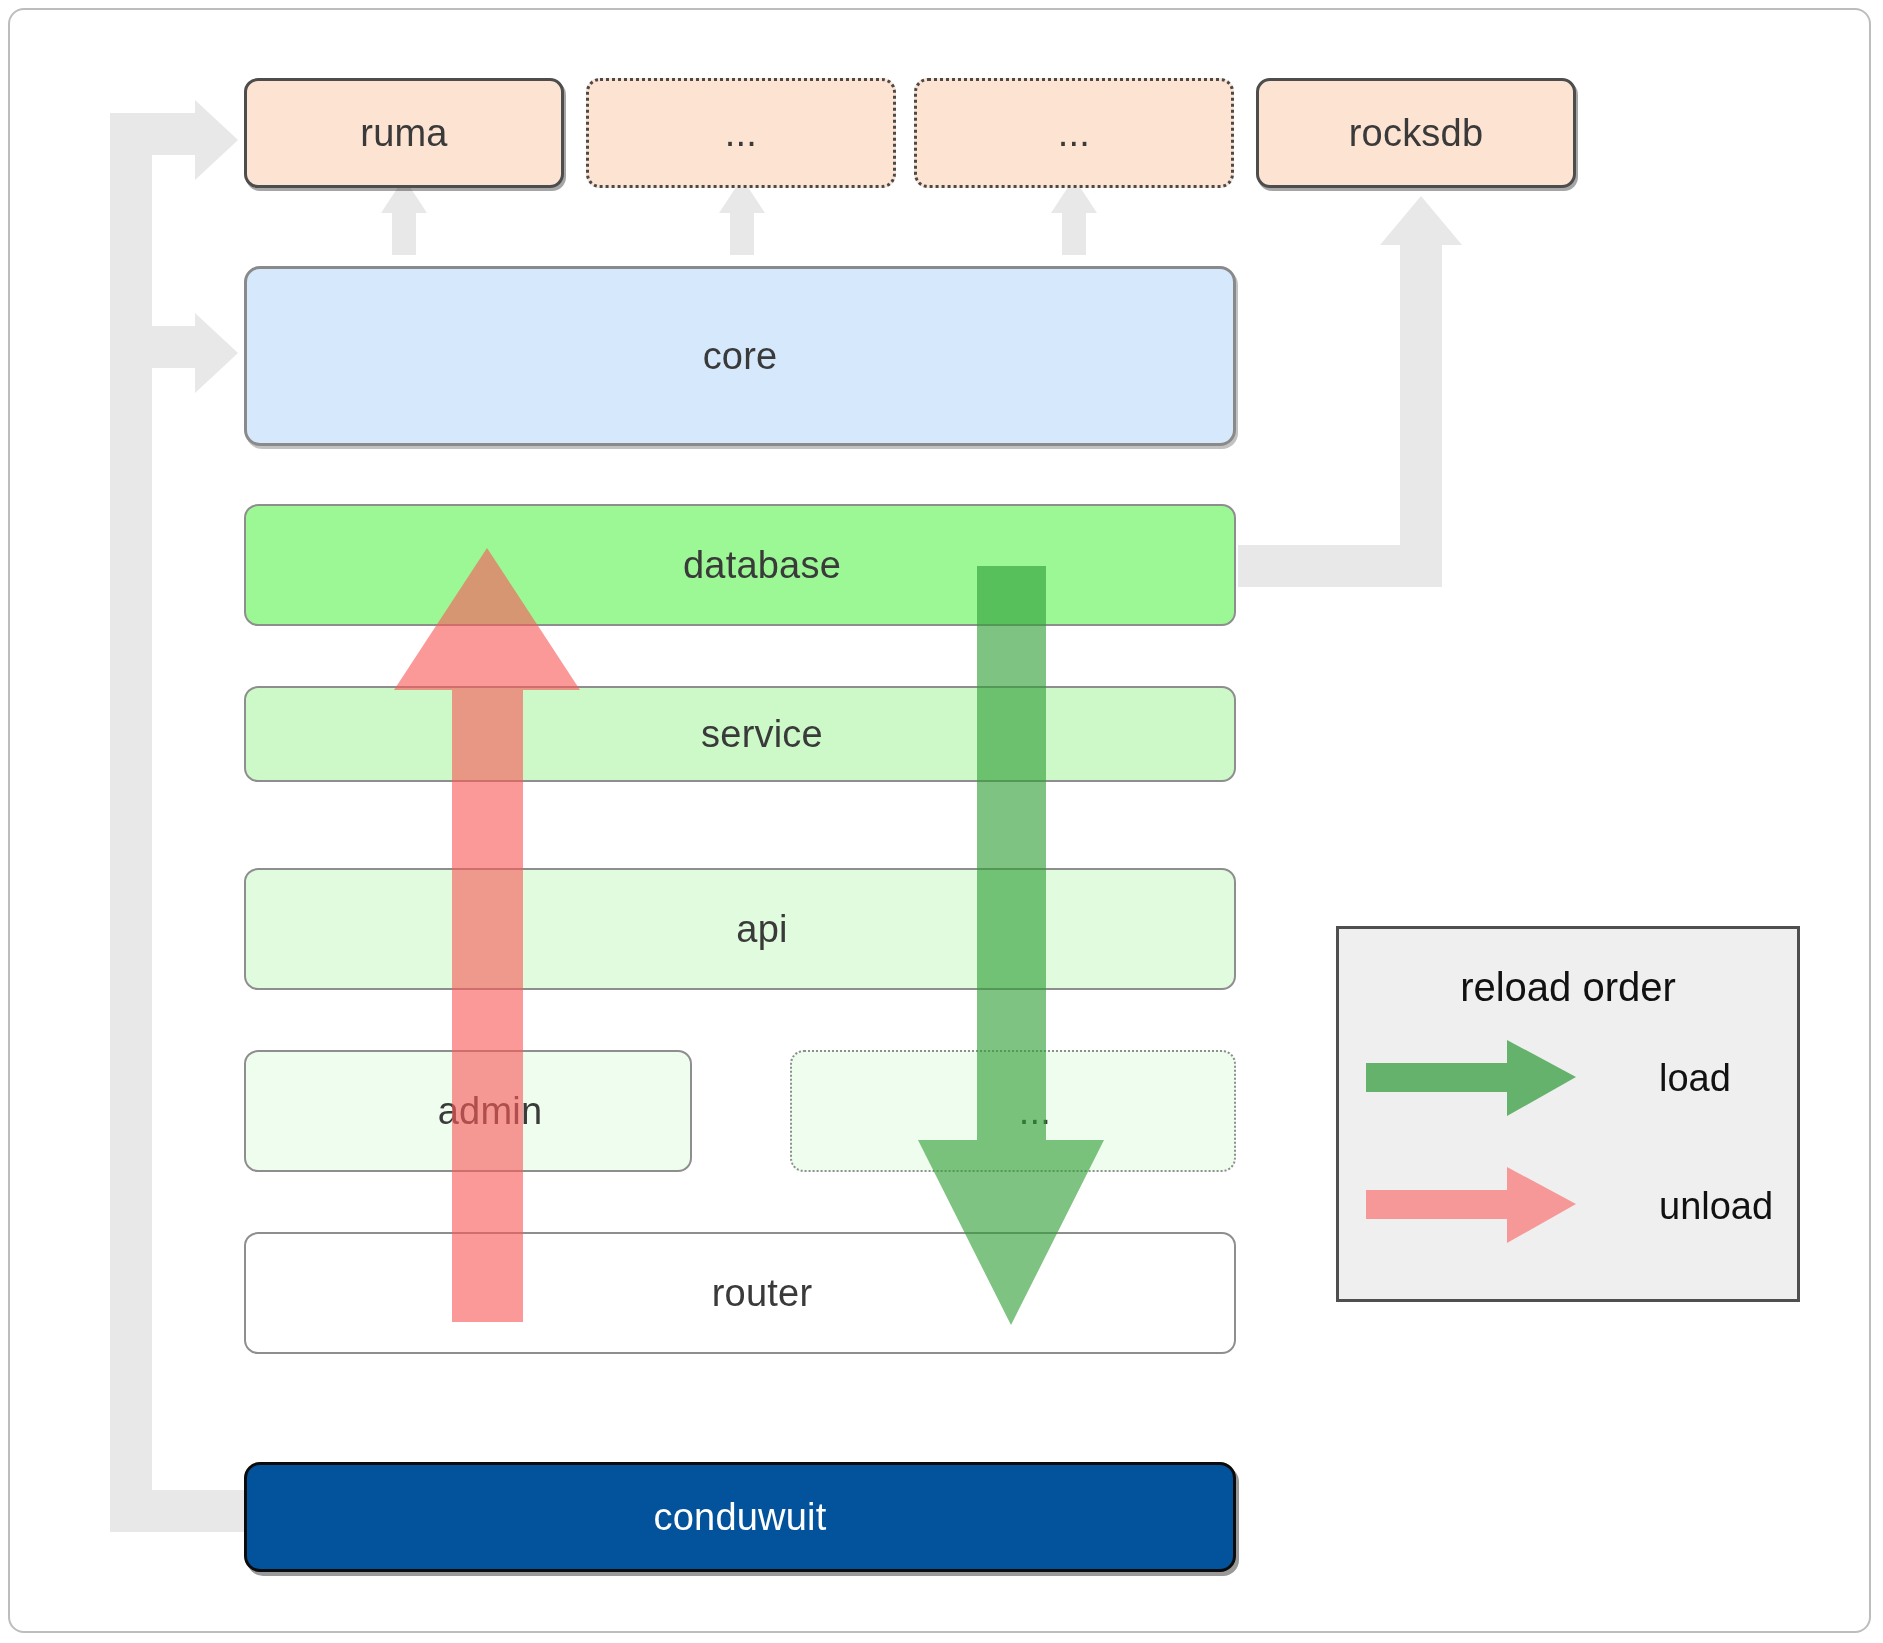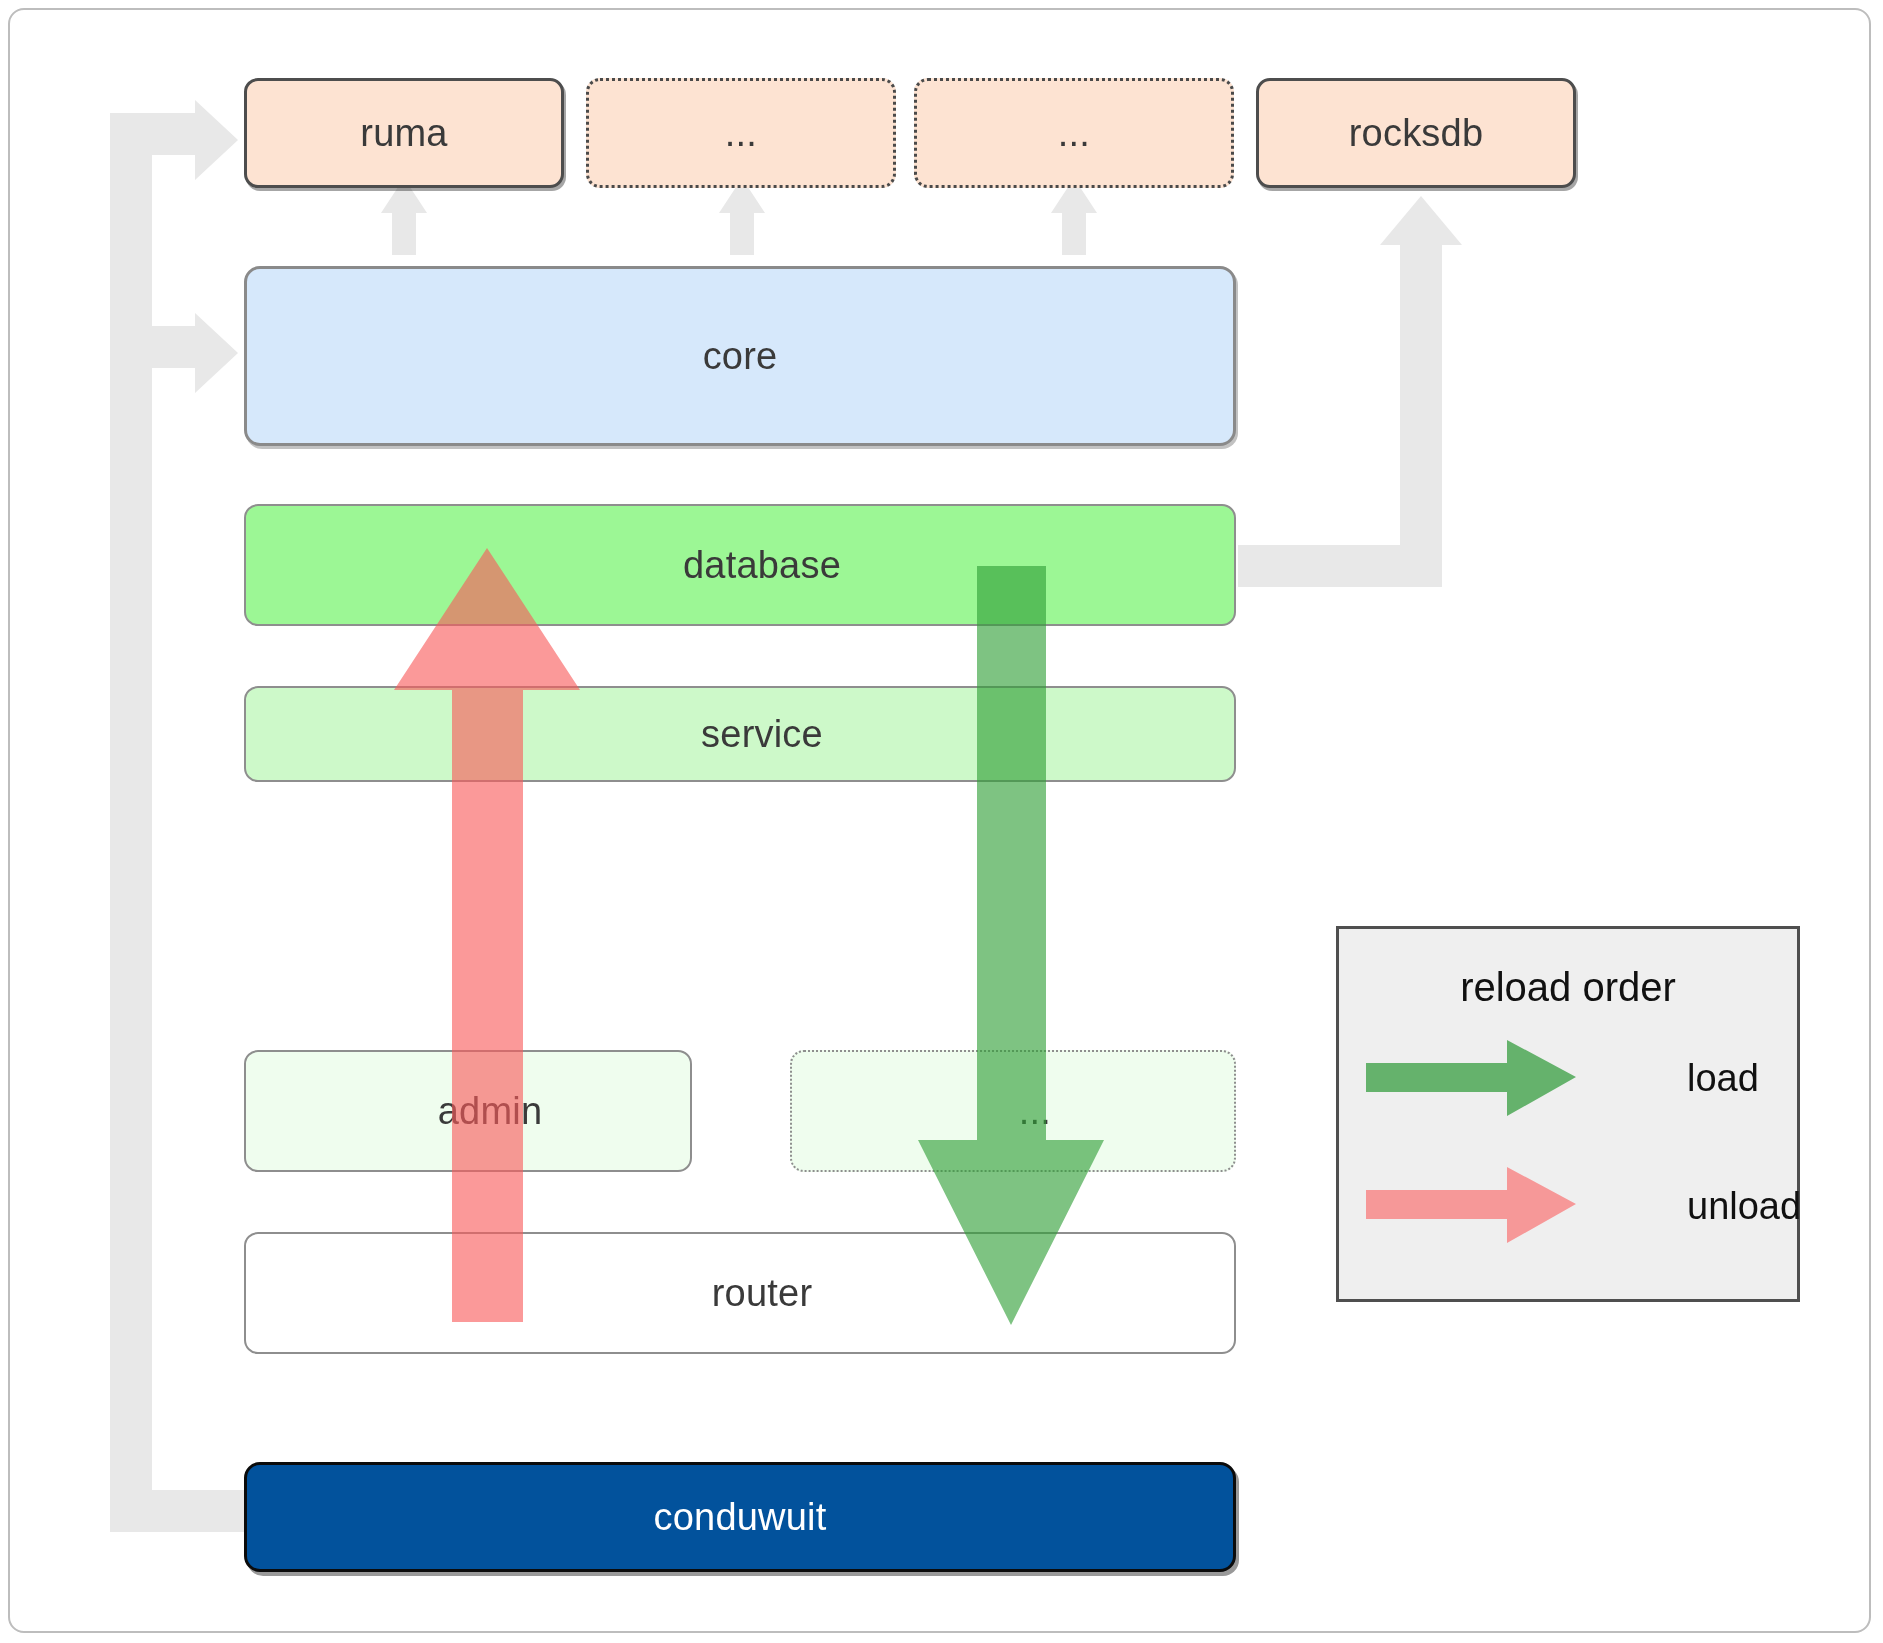"api" div.node { html: none -> <div> <span>api</span> </div> }
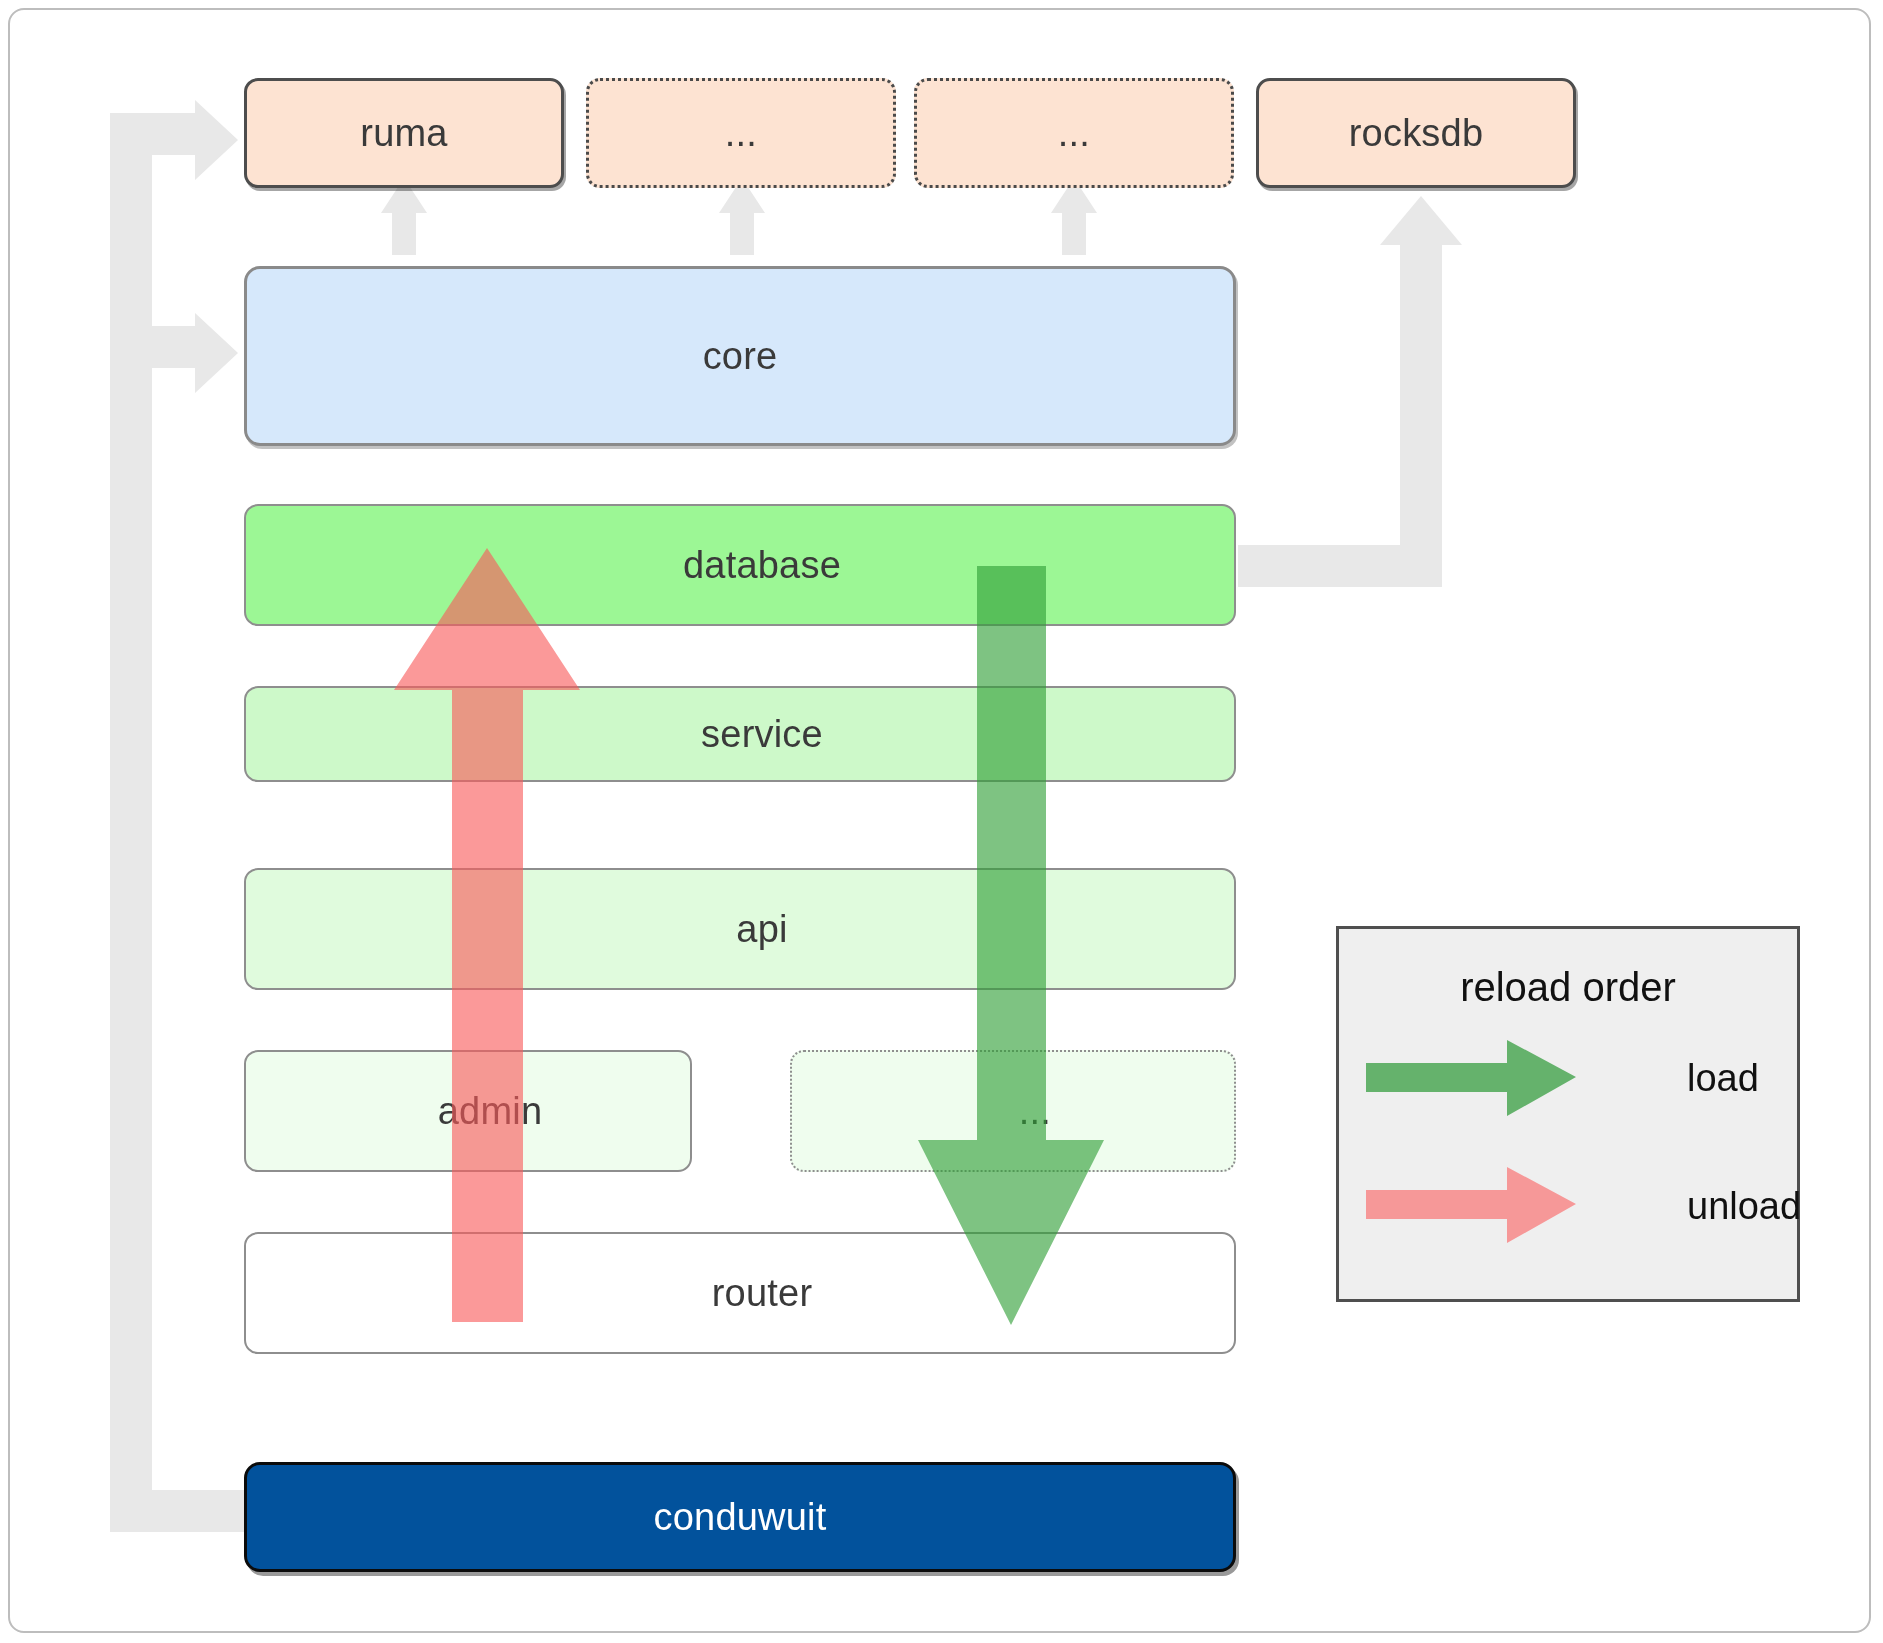"load" .legend-label { margin-left: 28px -> none }
